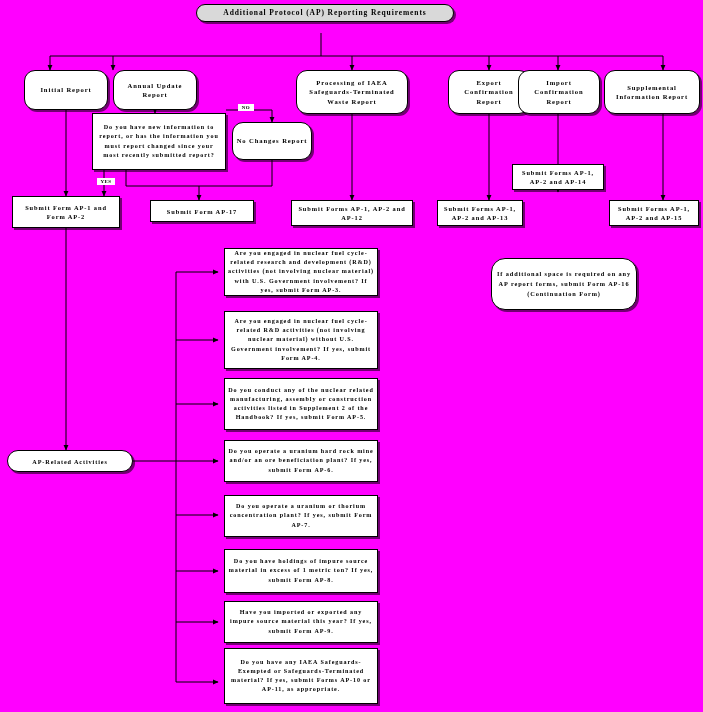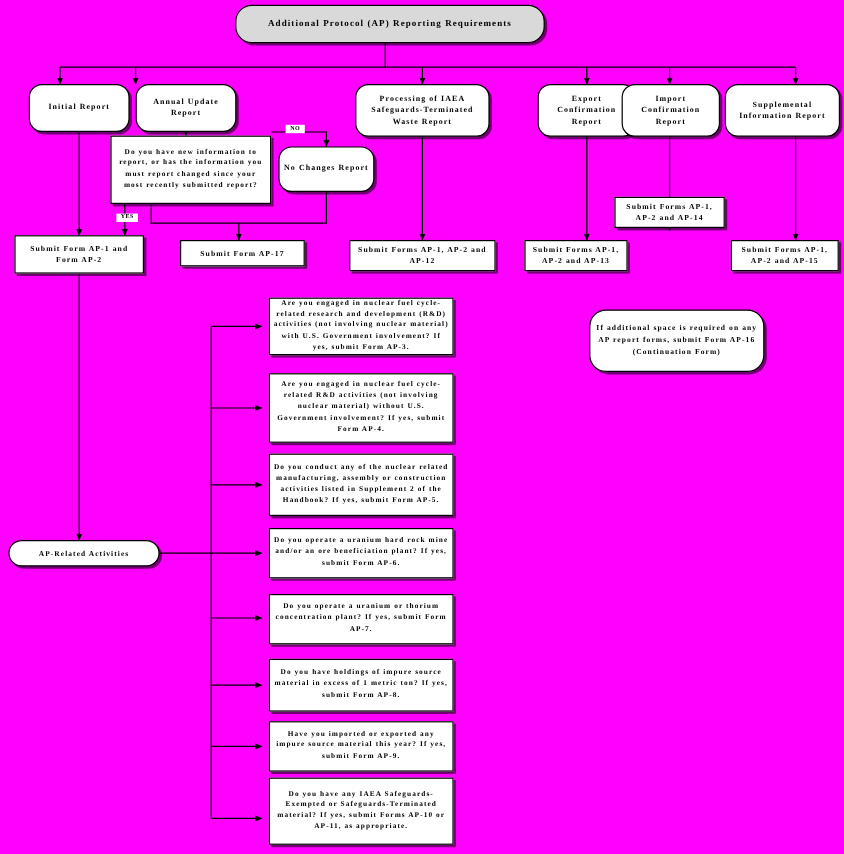"Additional Protocol (AP) Reporting" div.node { height: 32px -> 18px }
